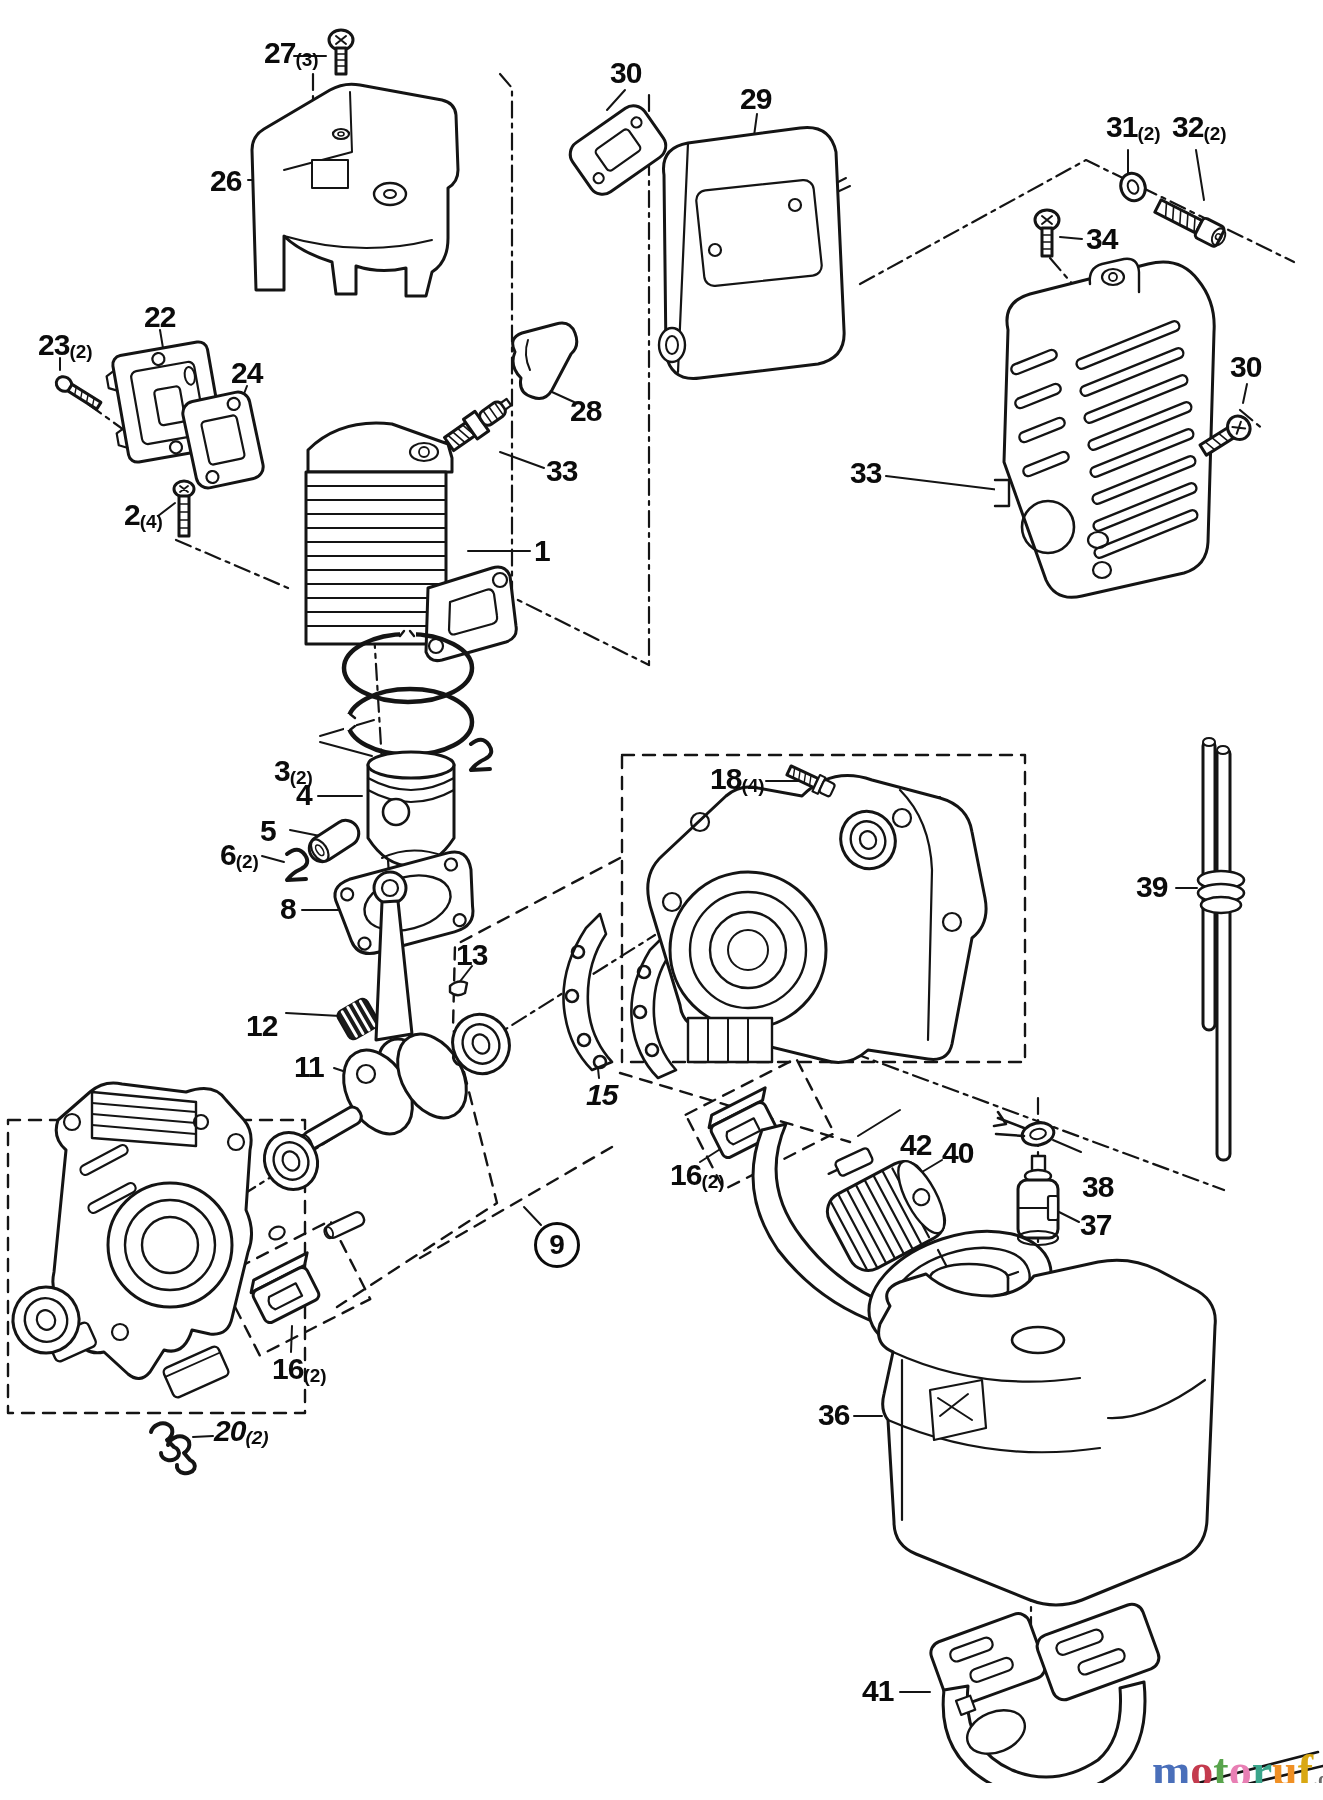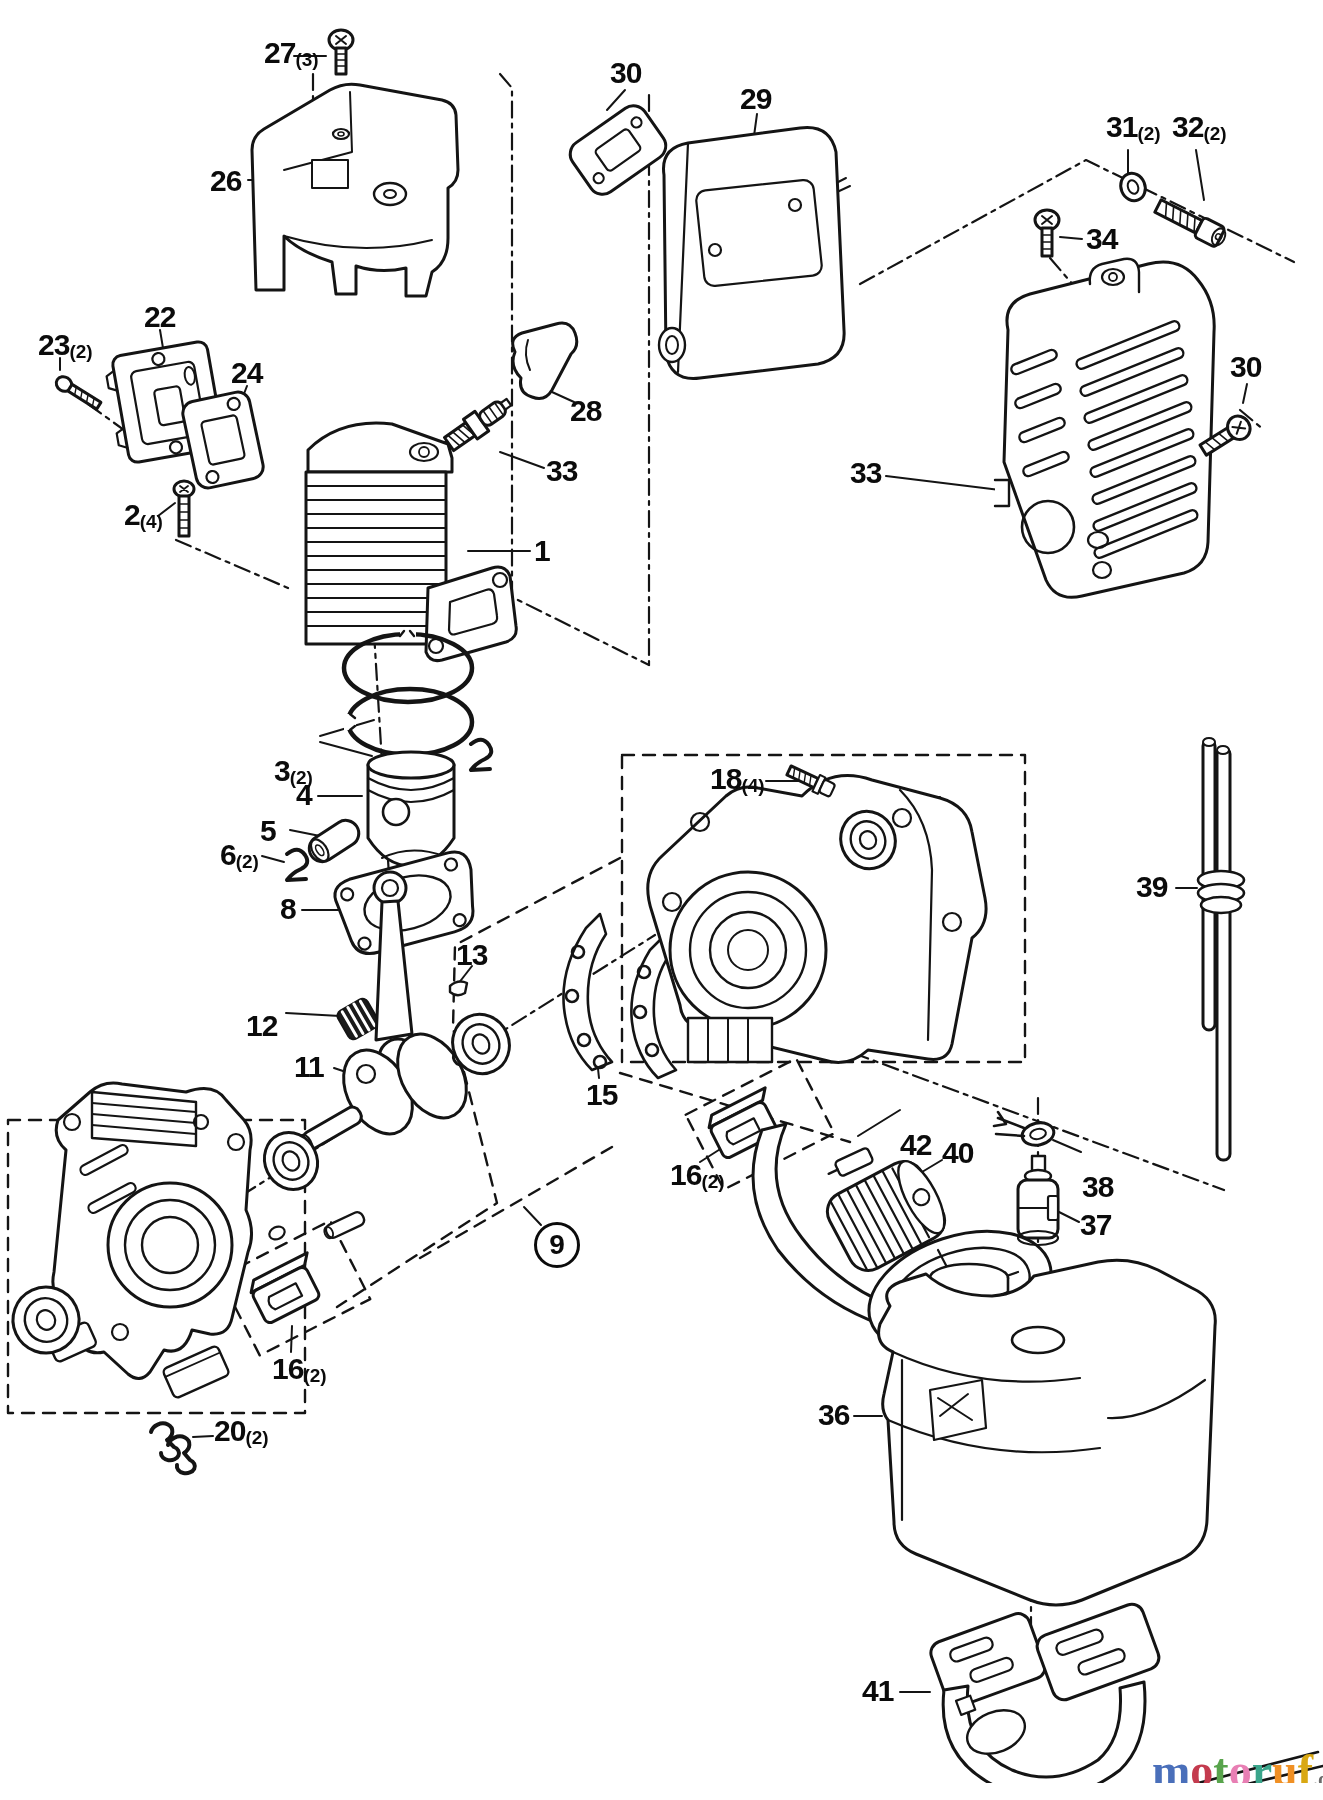"15" div.callout { font-style: none -> italic }
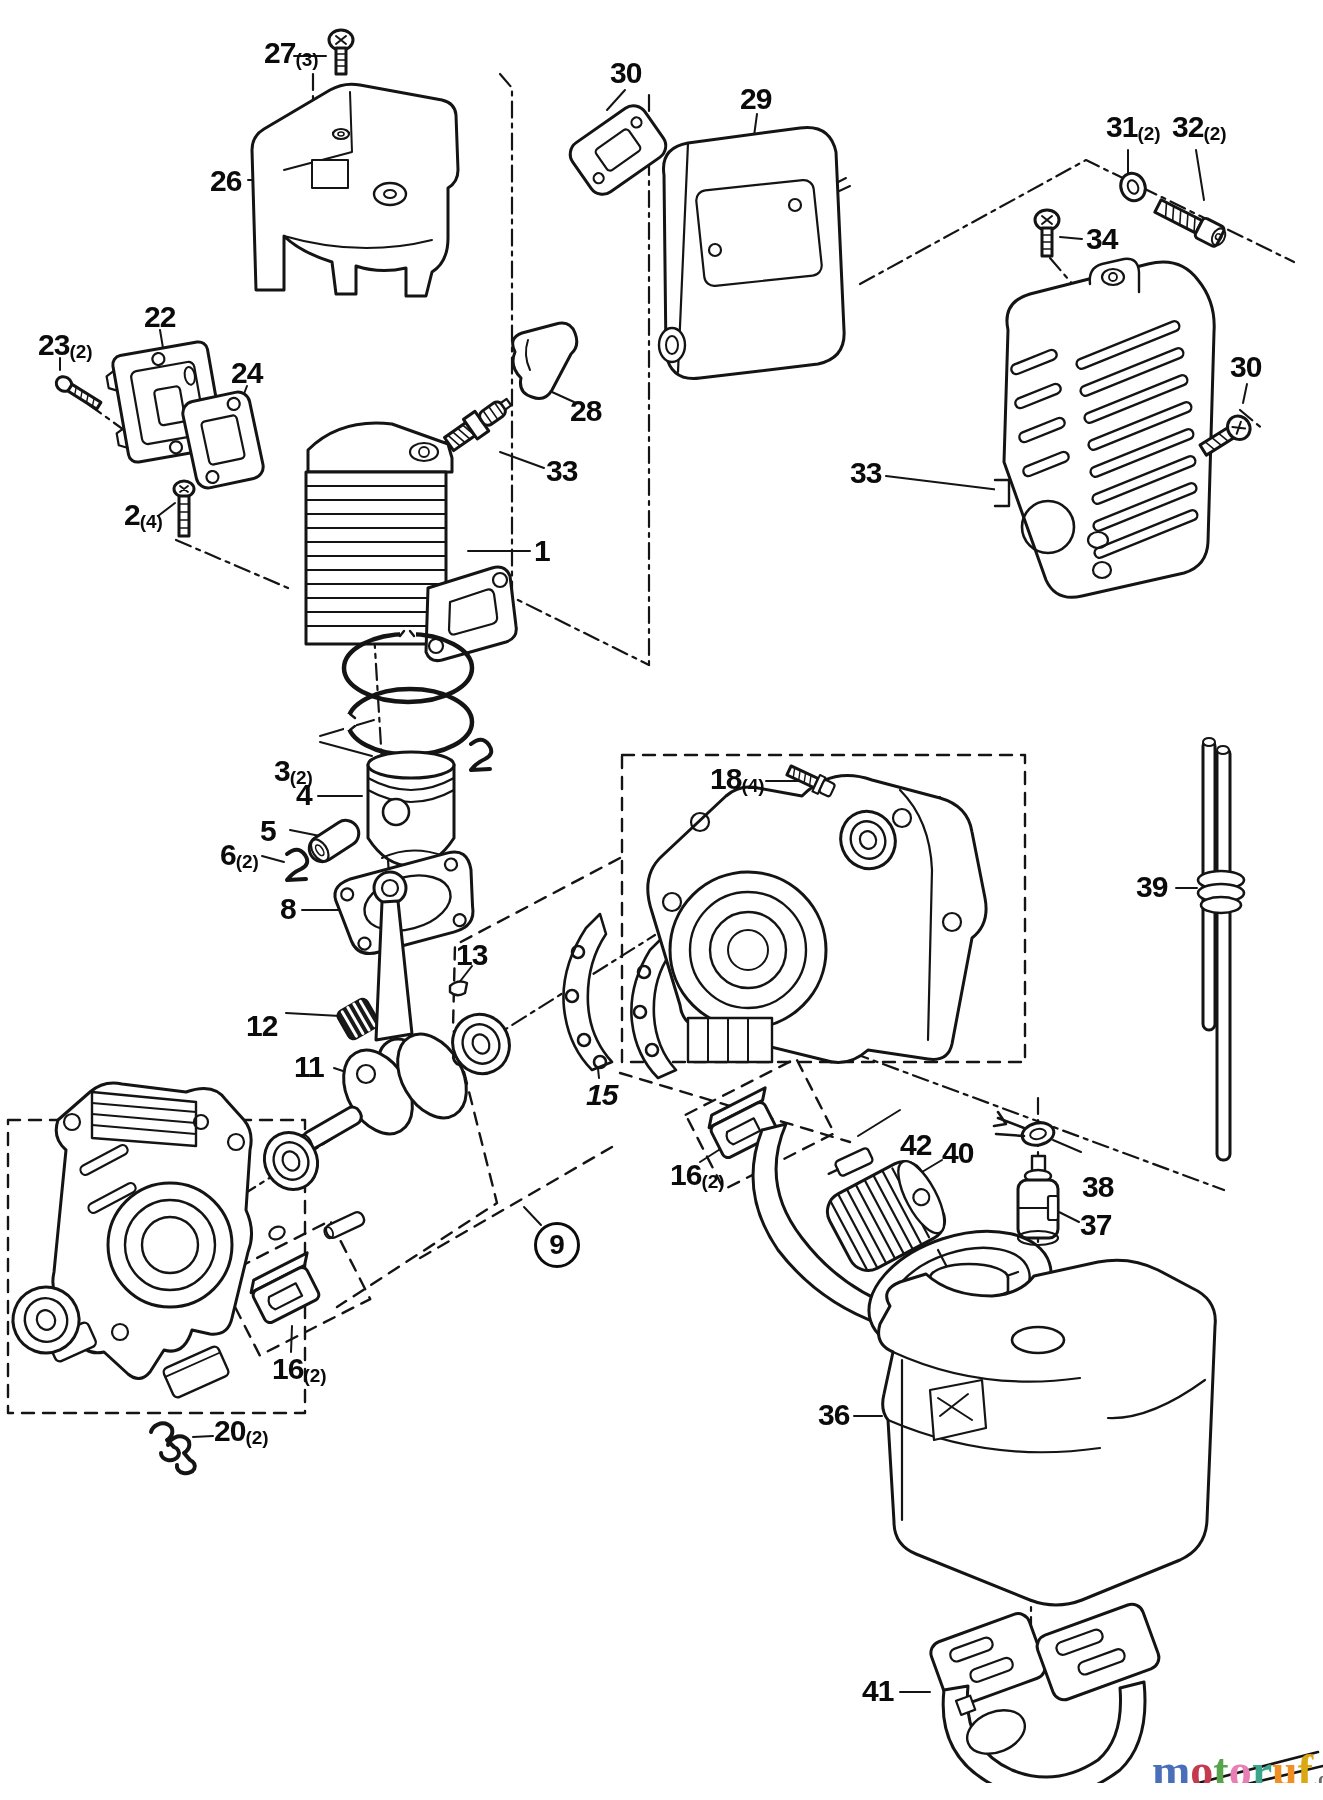"20(2)" div.callout { font-style: none -> italic }
